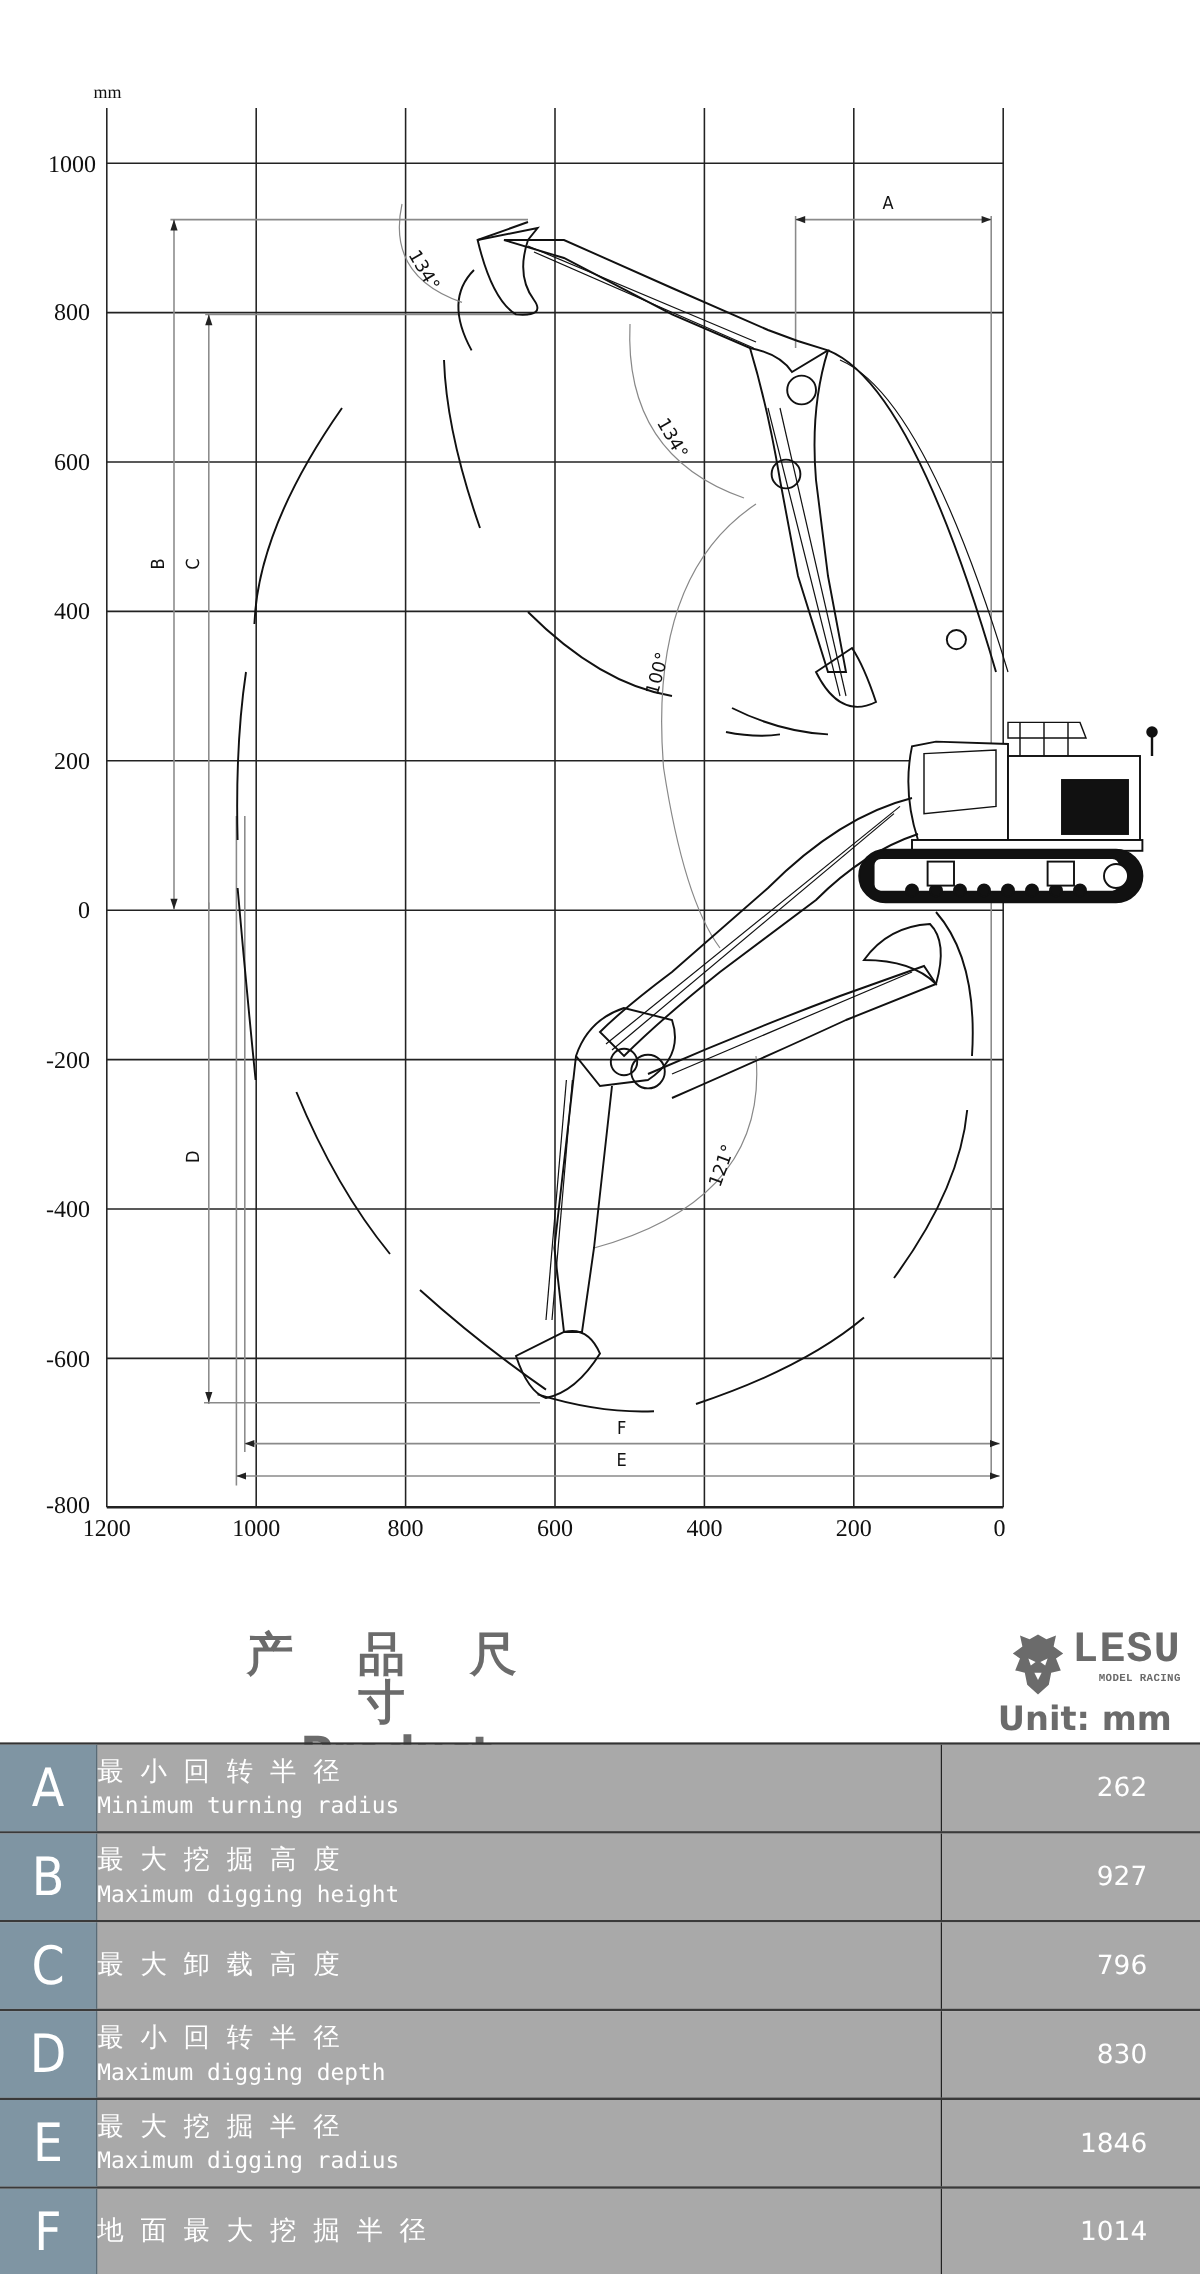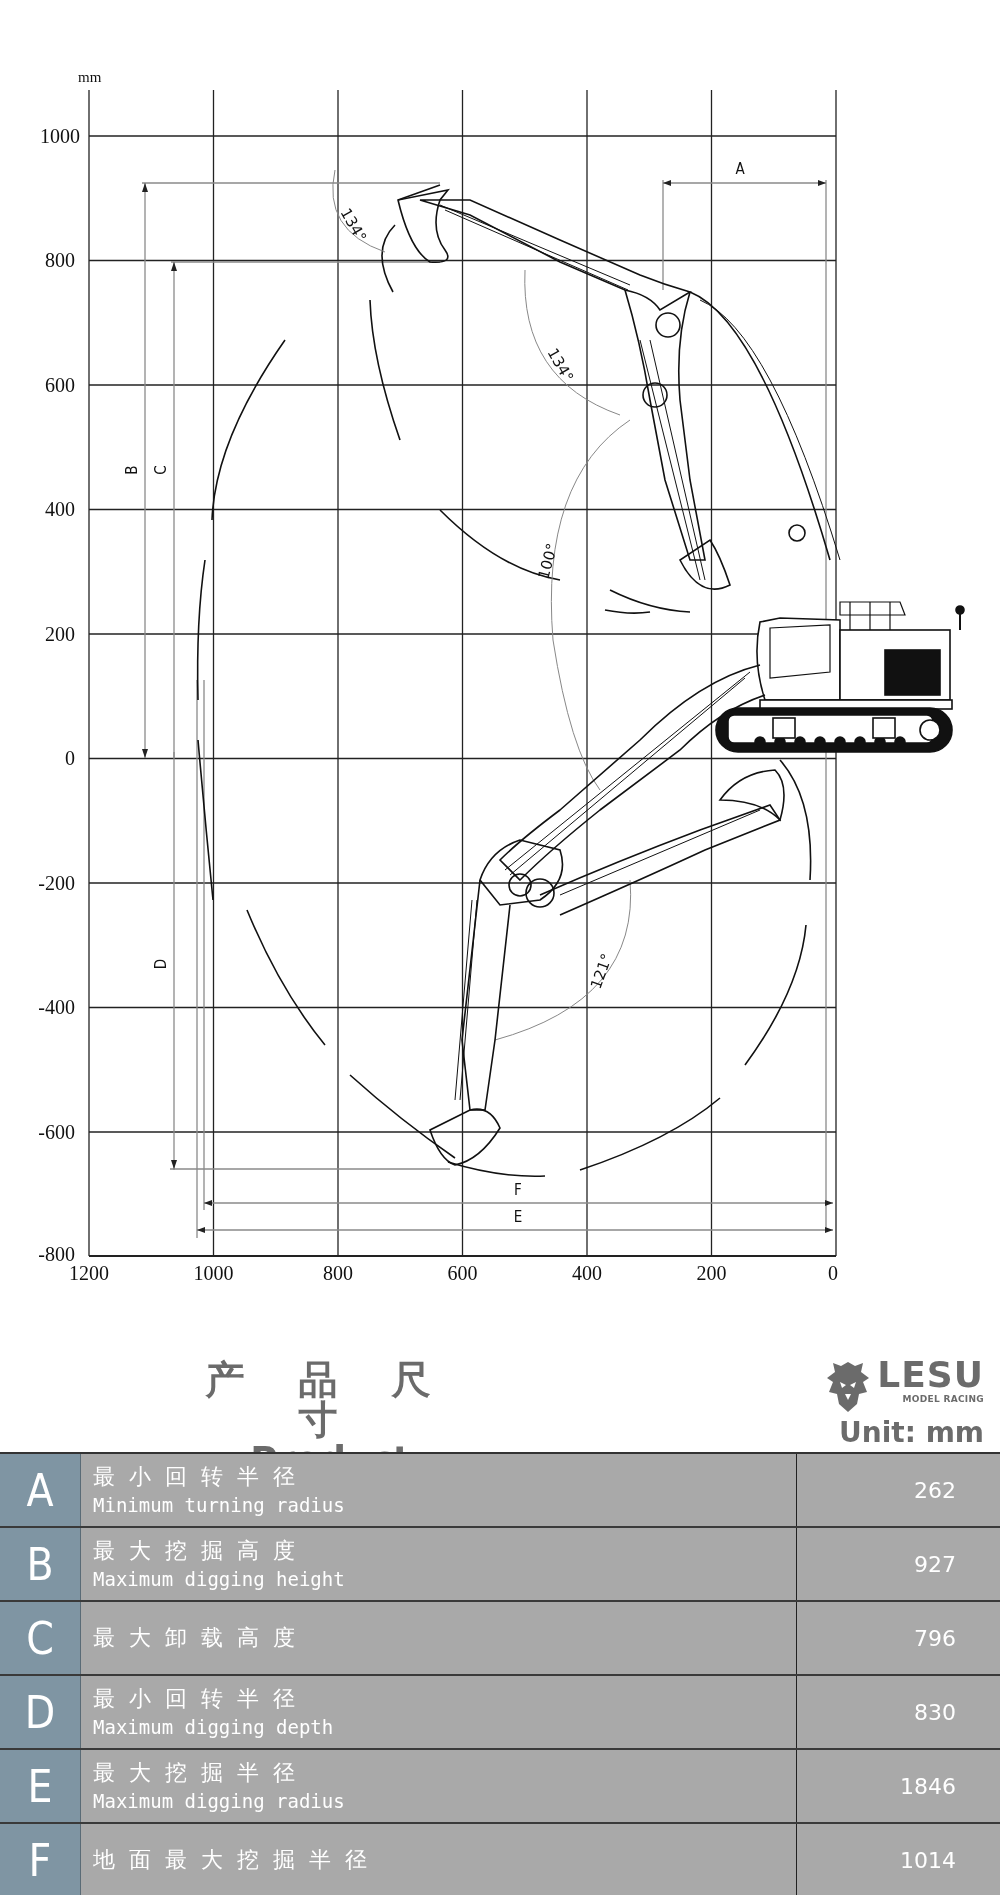"LESU" #brand .logo-row { font-family: none -> Liberation Mono, monospace }
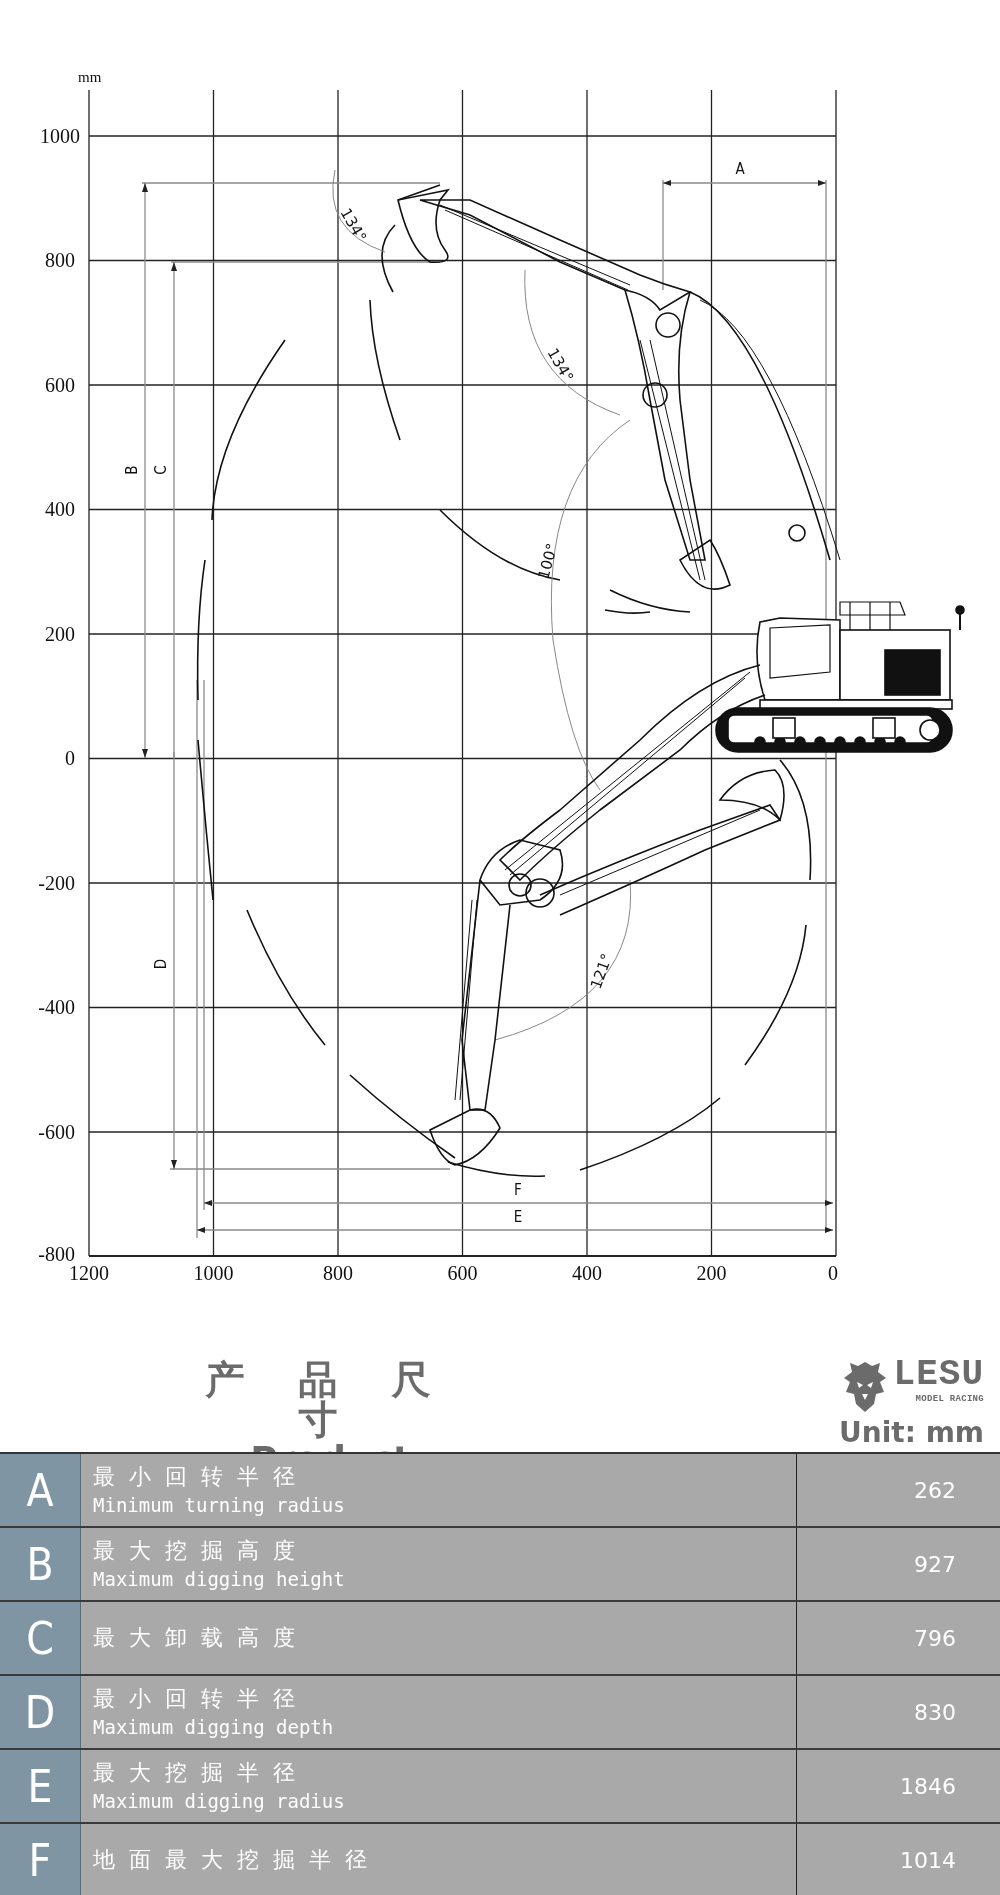"Unit: mm" #brand .unit { text-align: right -> center }
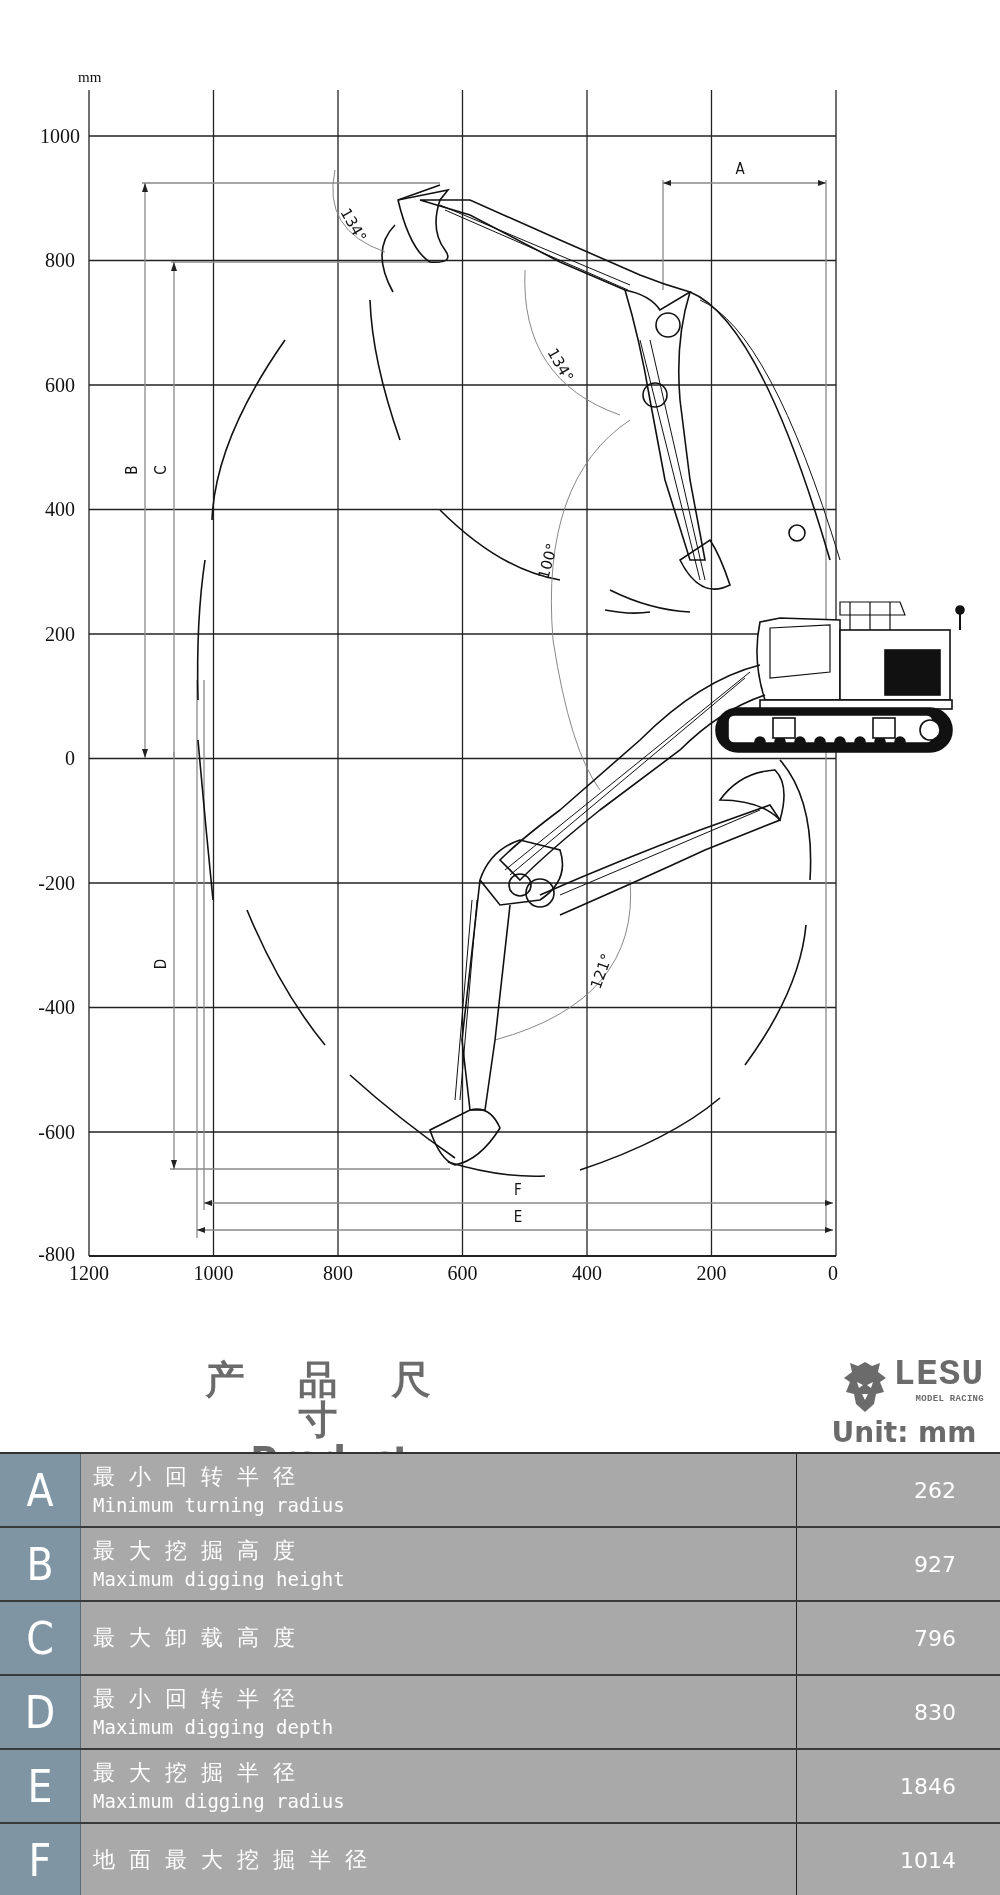"最小回转半径" .row .desc { padding-left: 12px -> none }
